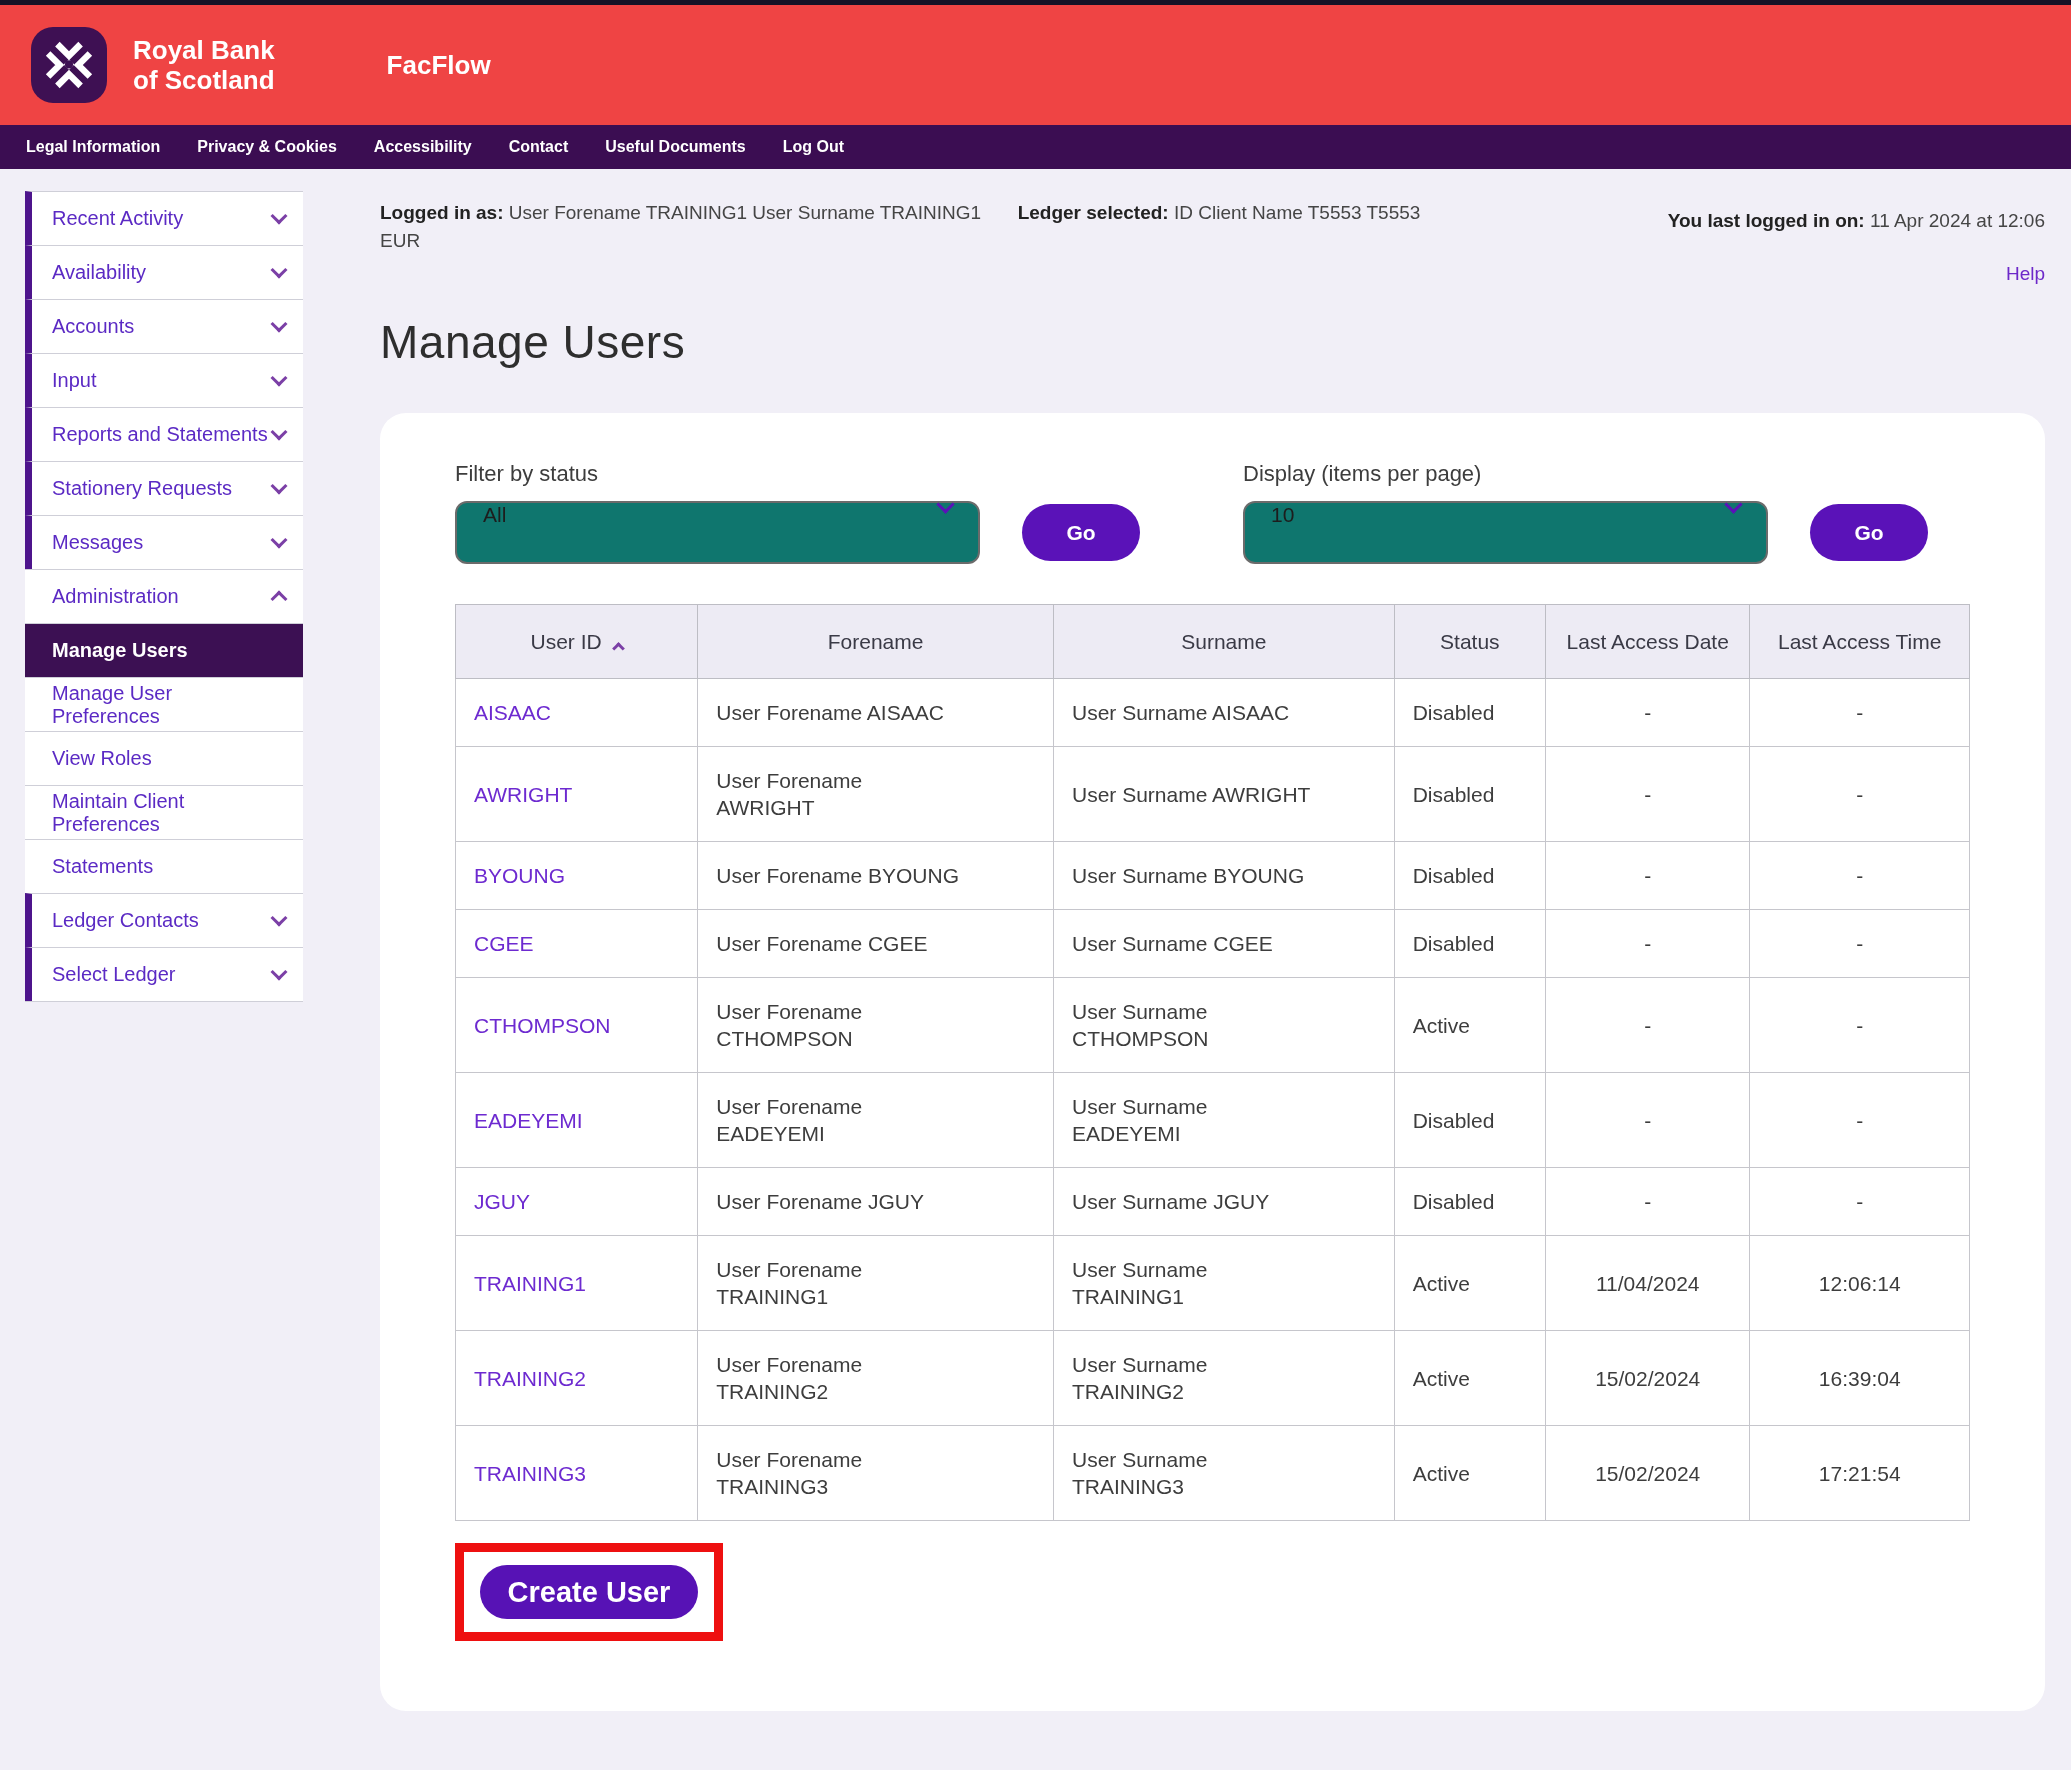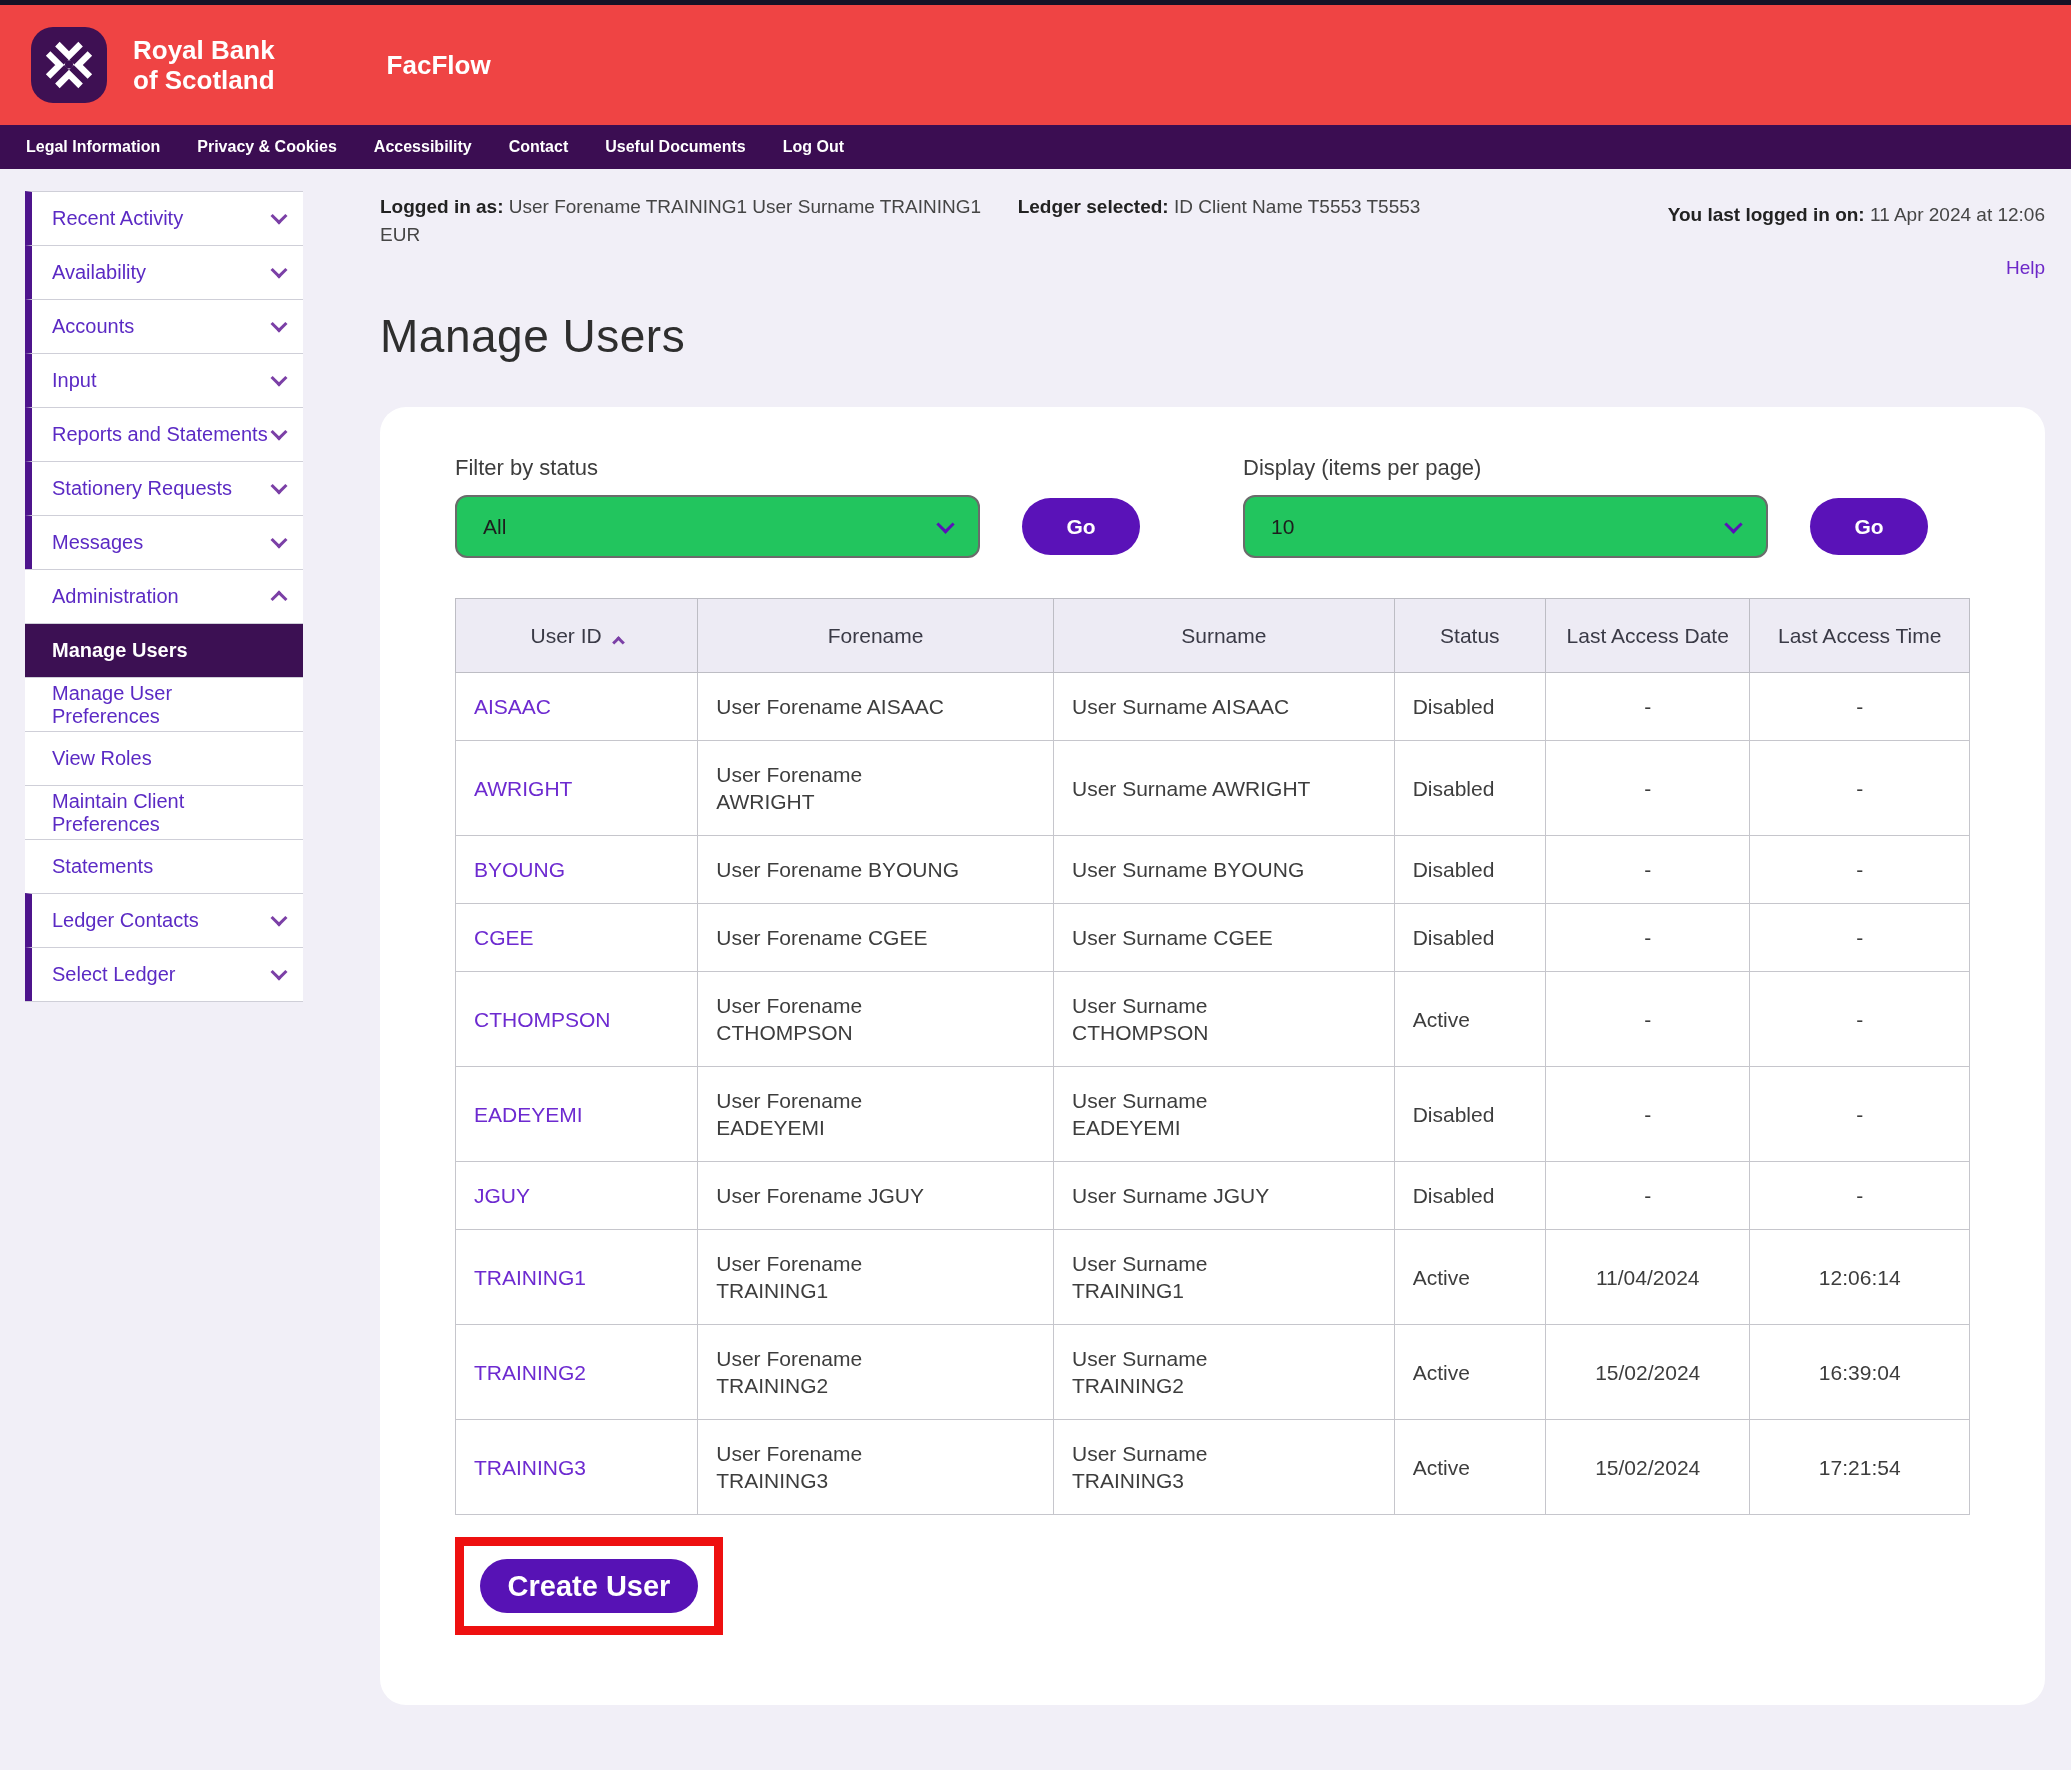"Logged in as: User Forename" .session-flow { margin-top: none -> 6px }
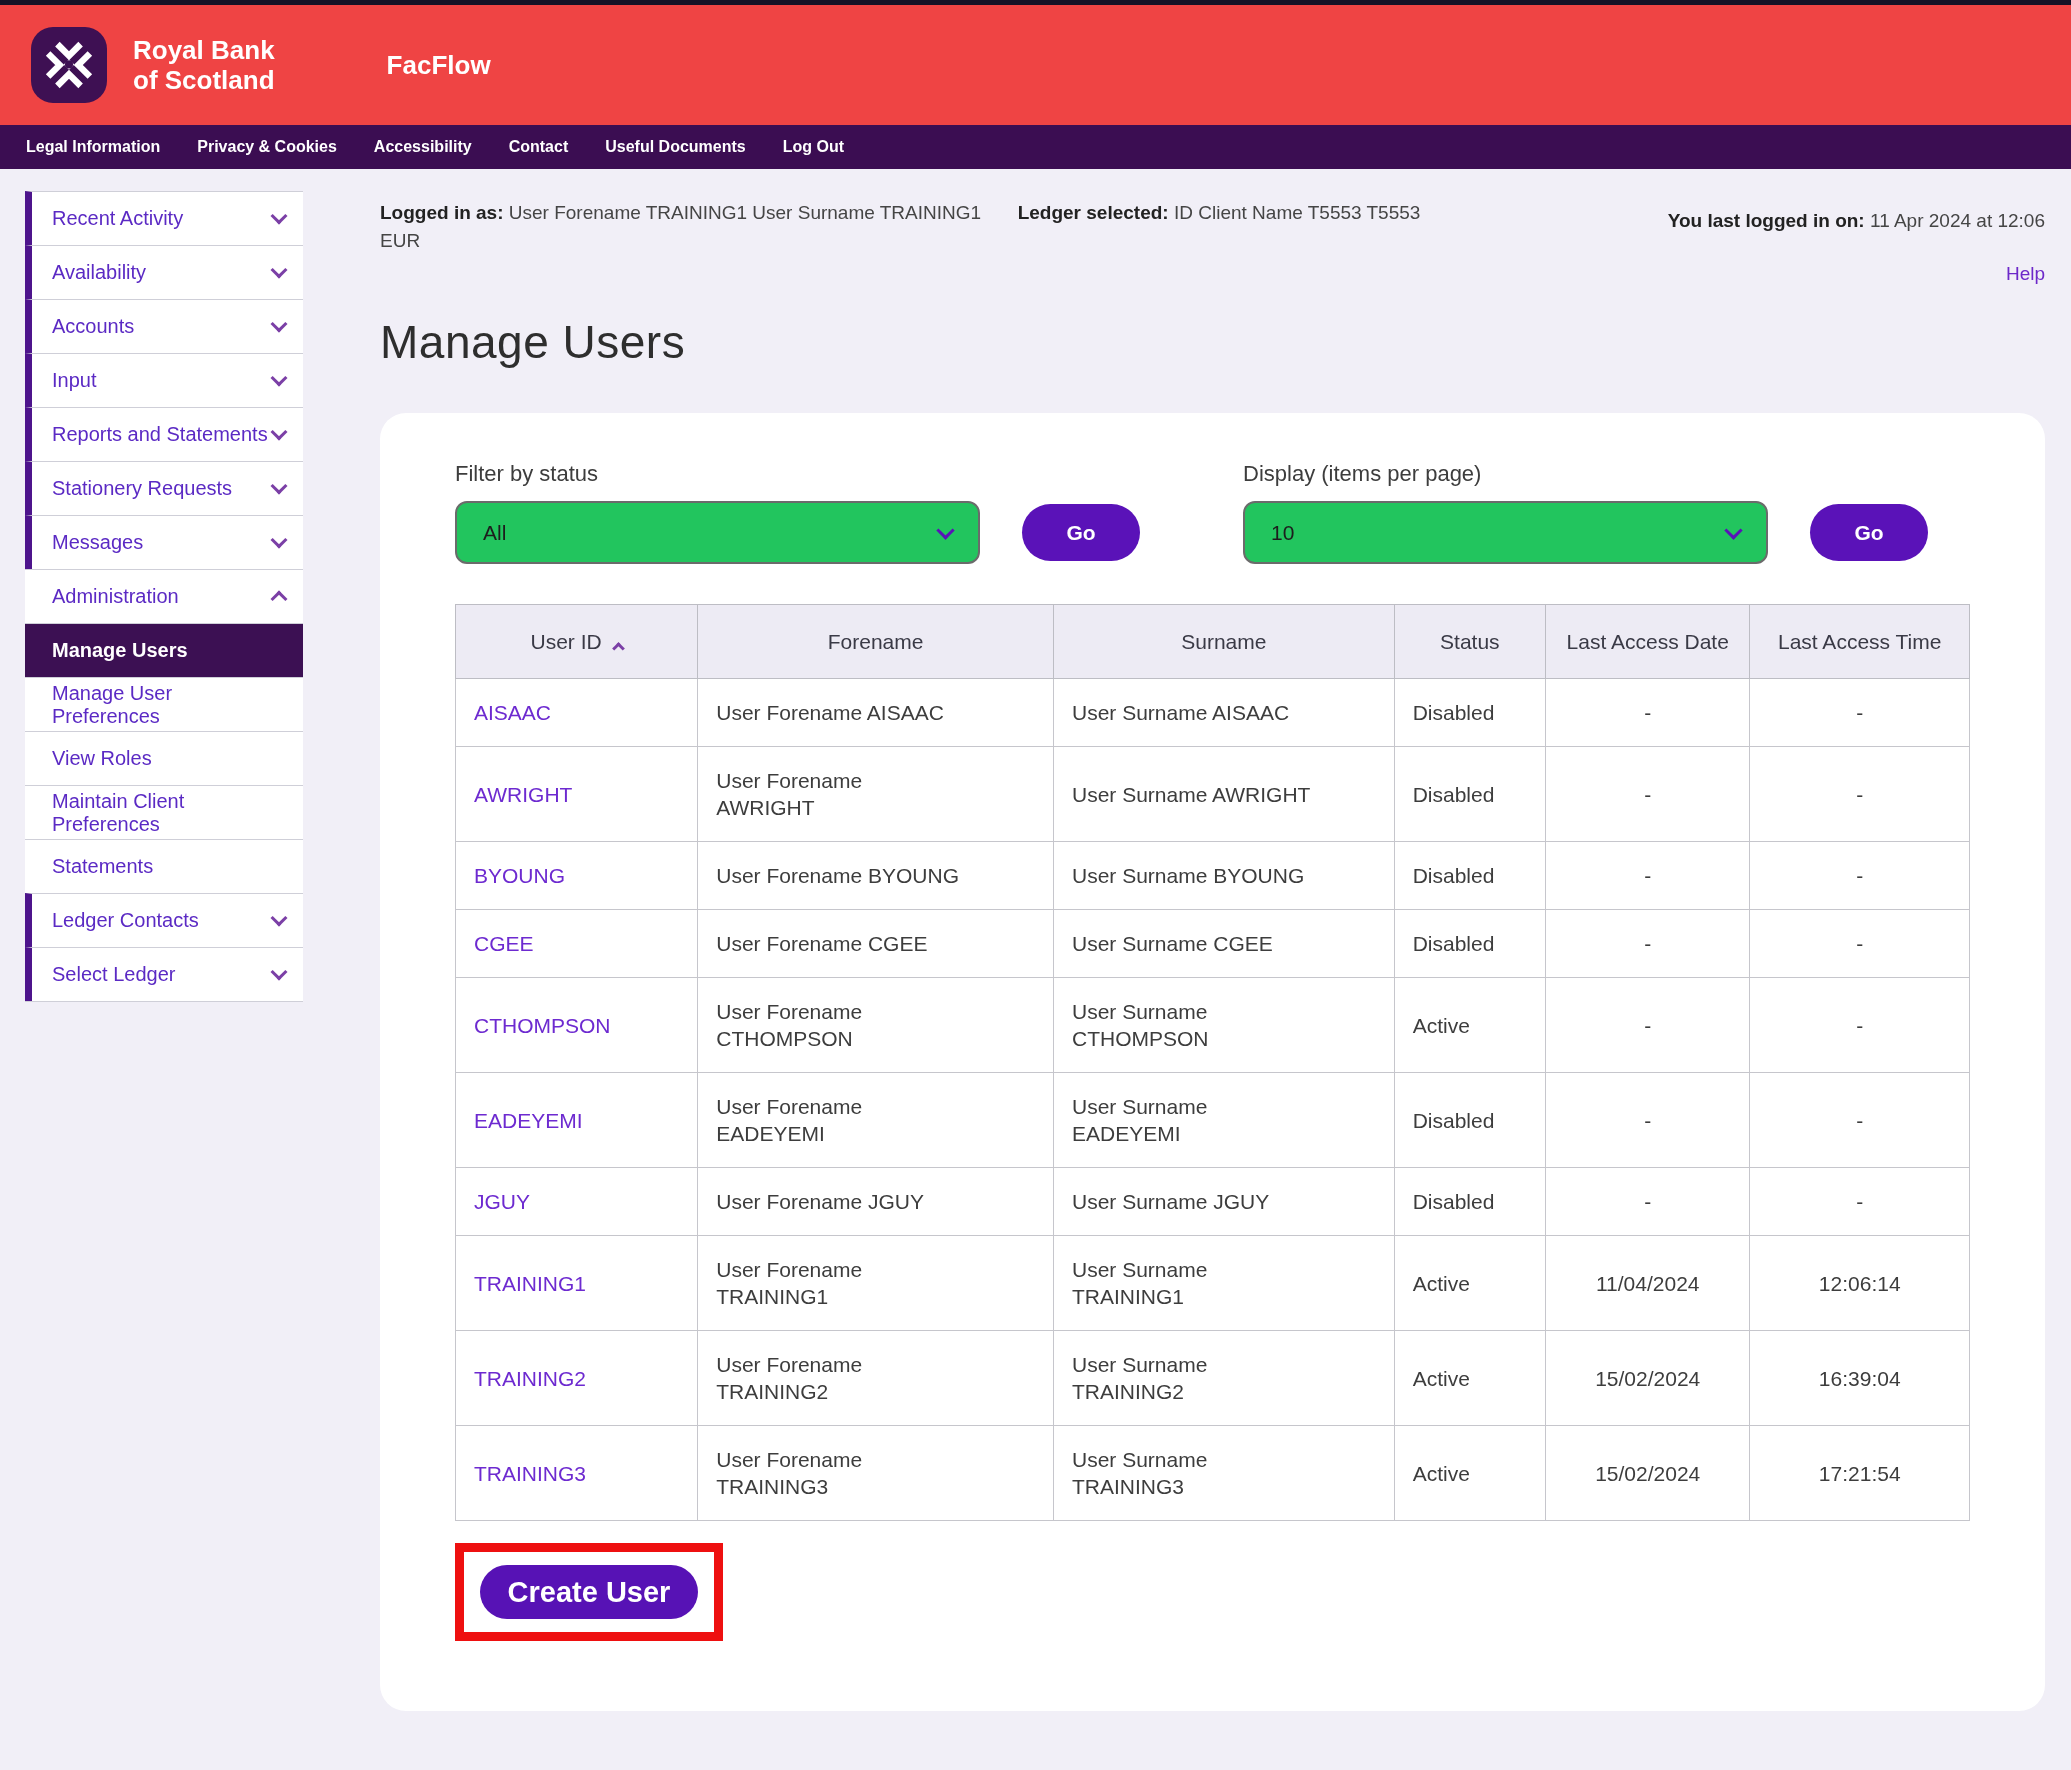"All" .selectbox { align-items: center -> none; background: #22c55e -> #0f766e }
